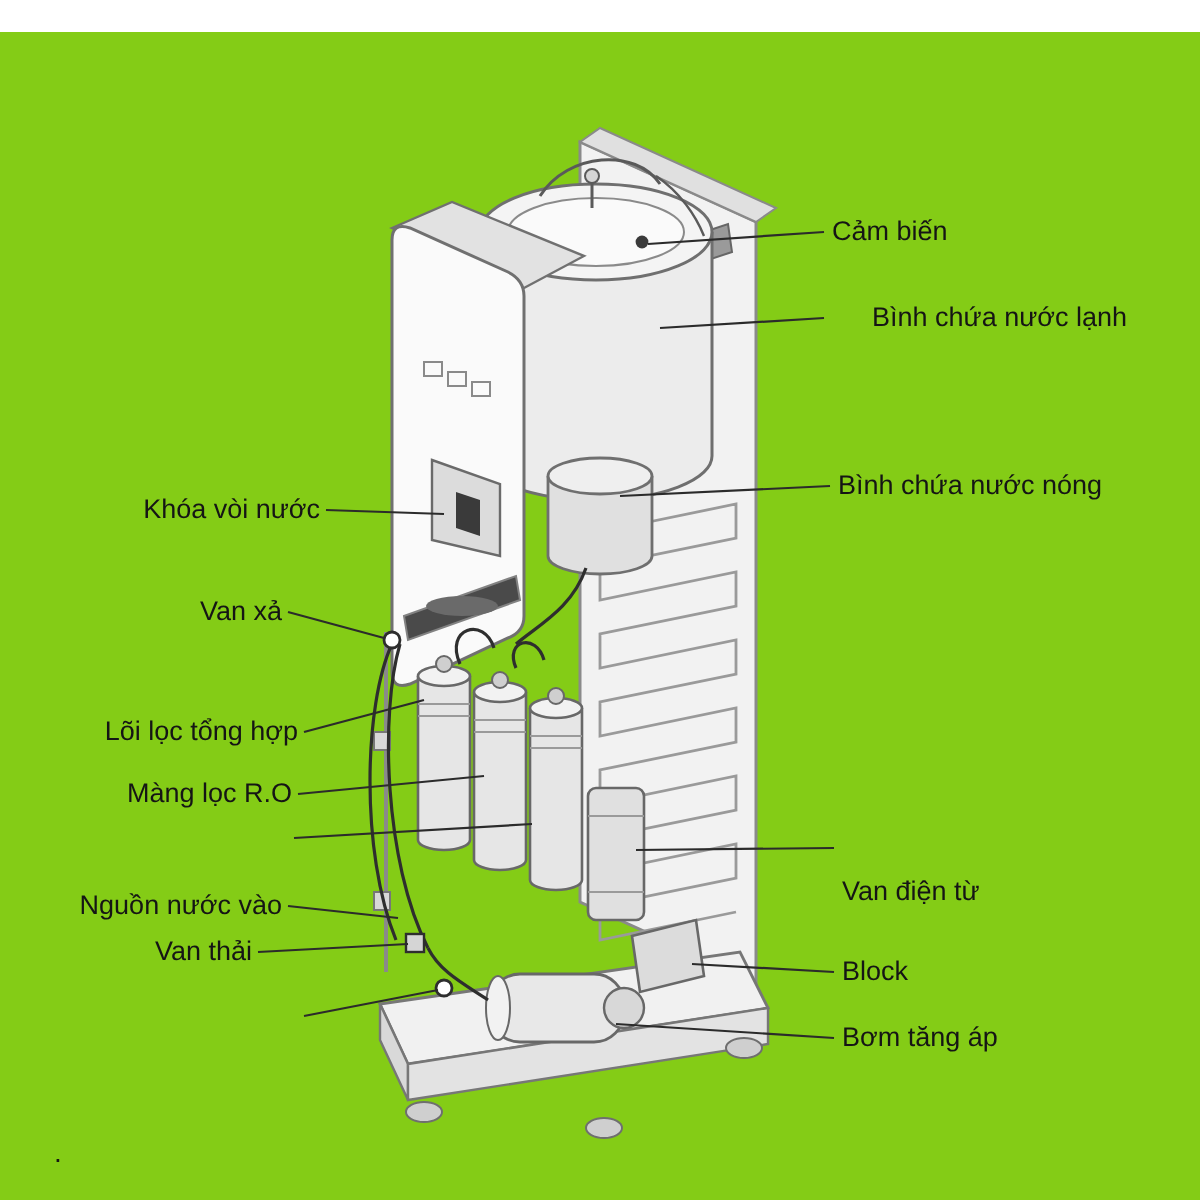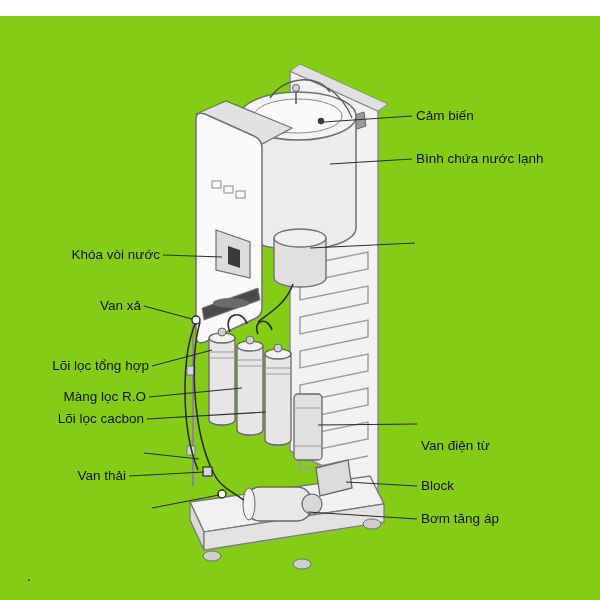"Bình chứa nước lạnh" div.lbl { left: 416px -> 436px }
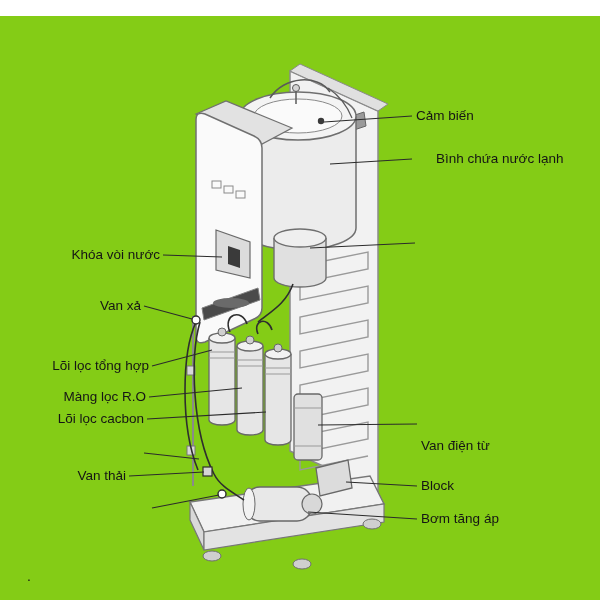"Bình chứa nước nóng" div.lbl { html: none -> <div>Bình chứa nước nóng</div> }
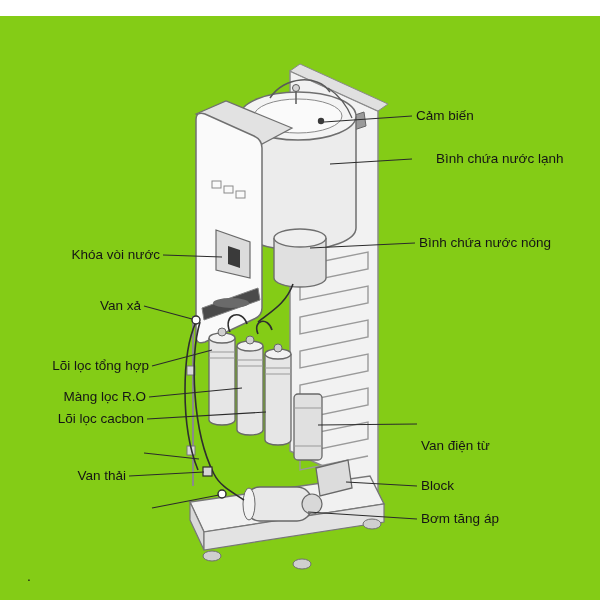"Lõi lọc cacbon" div.lbl { html: <div>Lõi lọc cacbon</div> -> none }
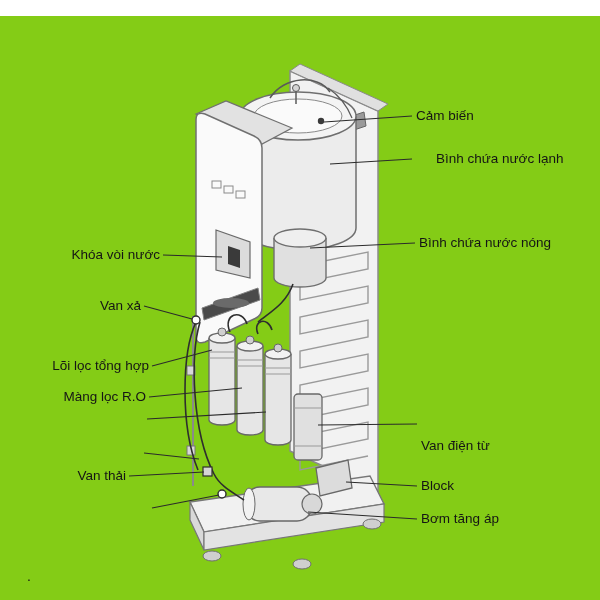"Nguồn nước vào" div.lbl { html: none -> <div>Nguồn nước vào</div> }
